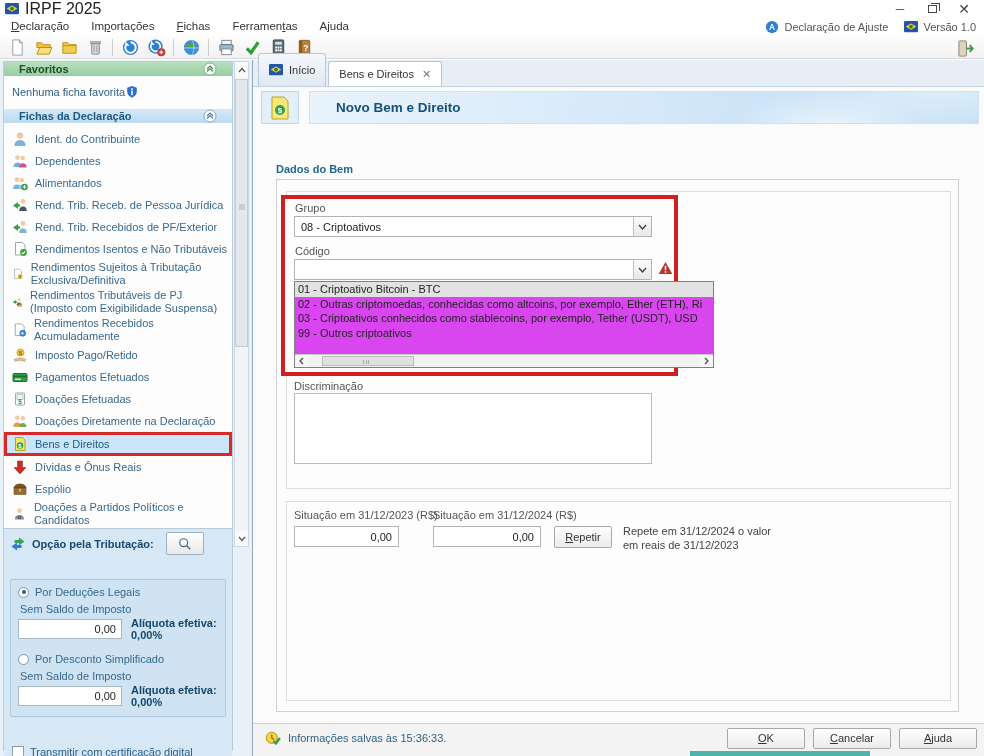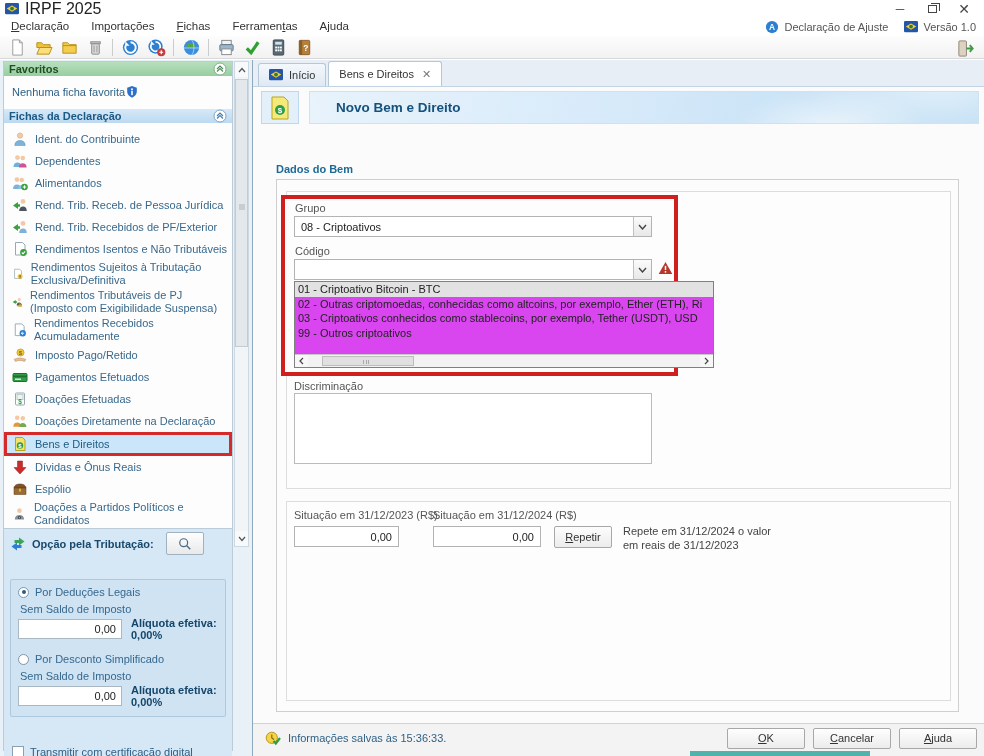"Favoritos" .shdr { padding: 0 5px -> 0 15px }
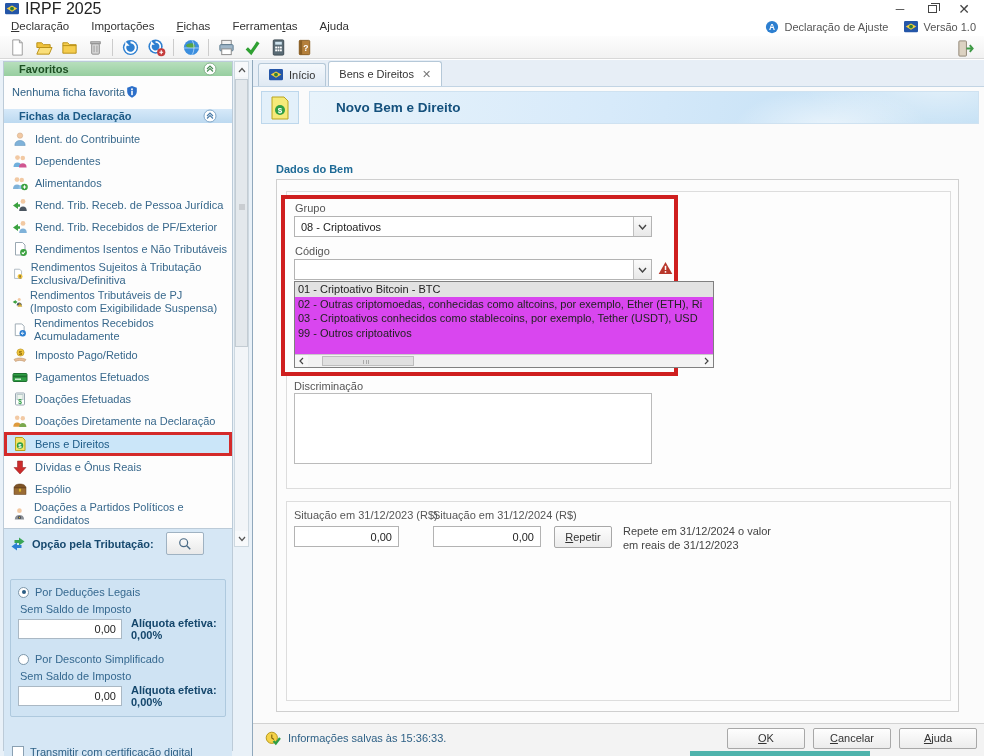"Início" .tab { height: 23px -> 33px }
